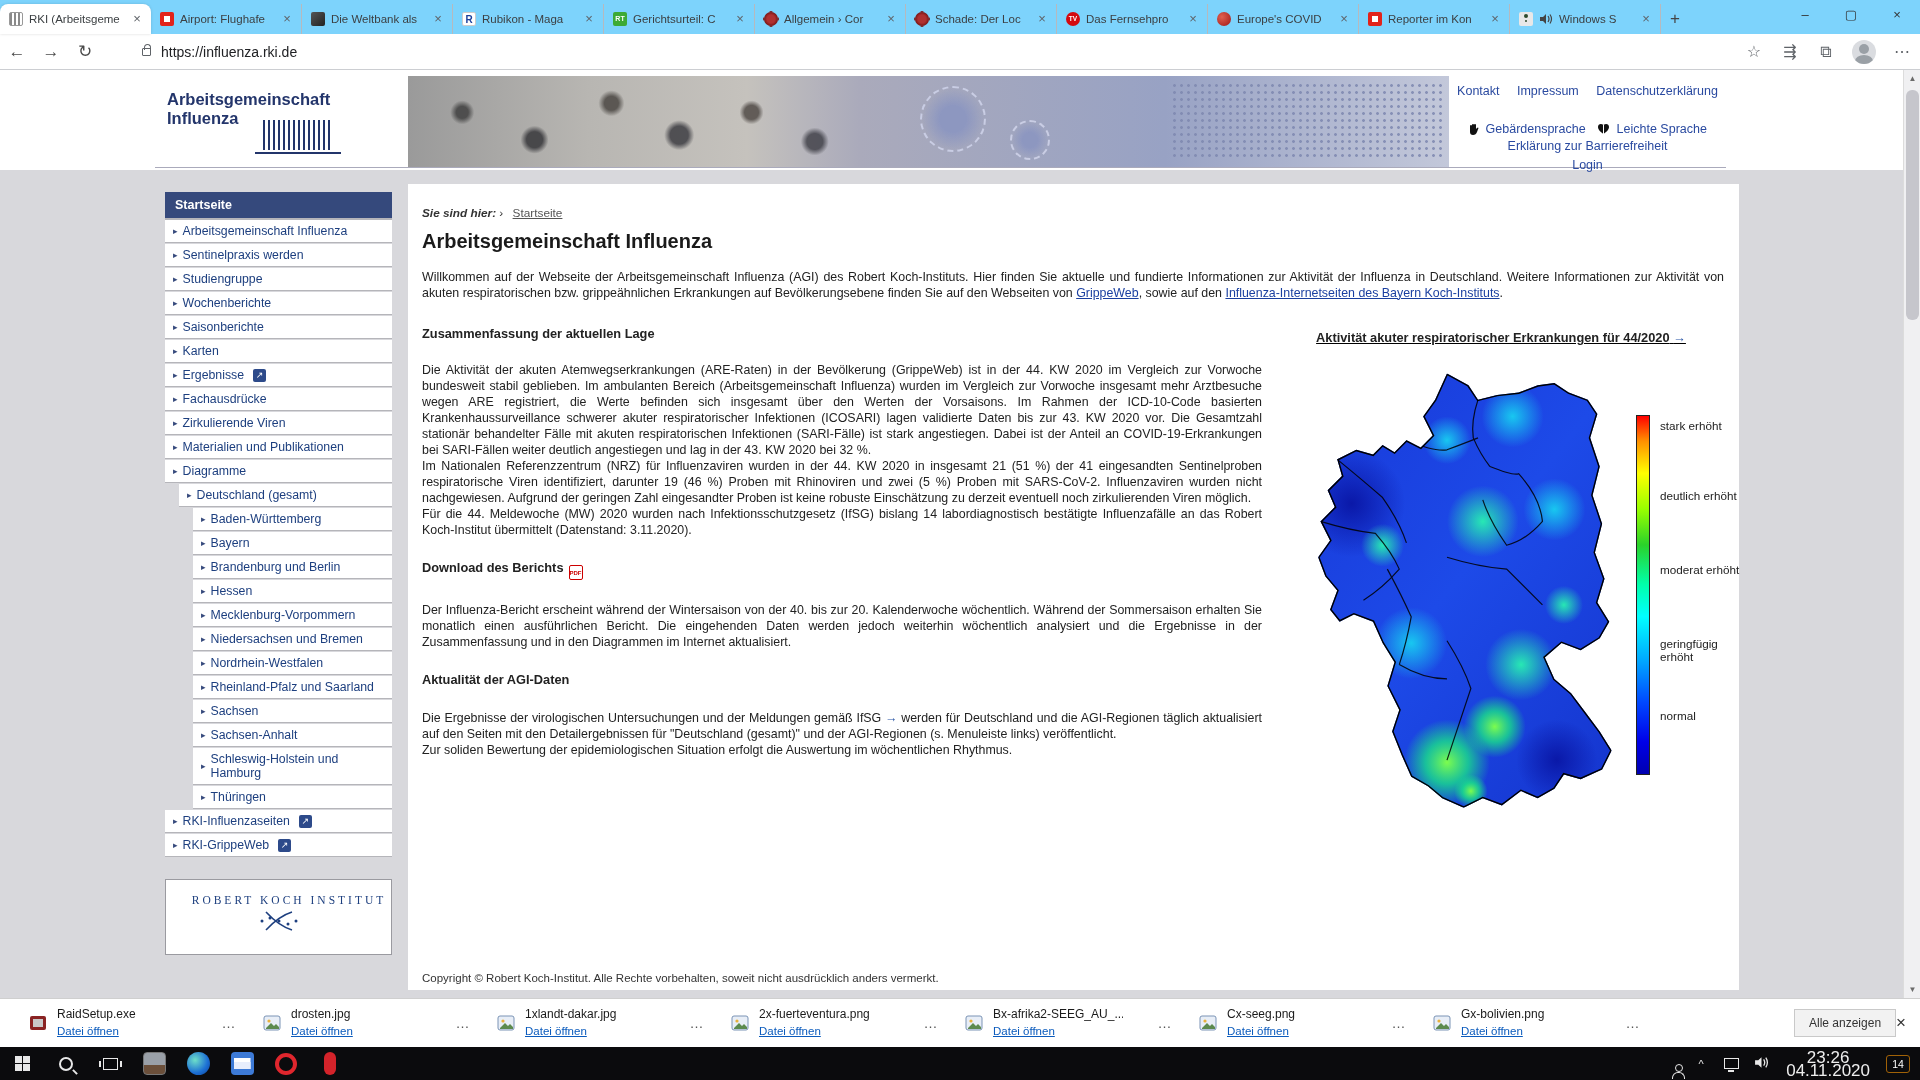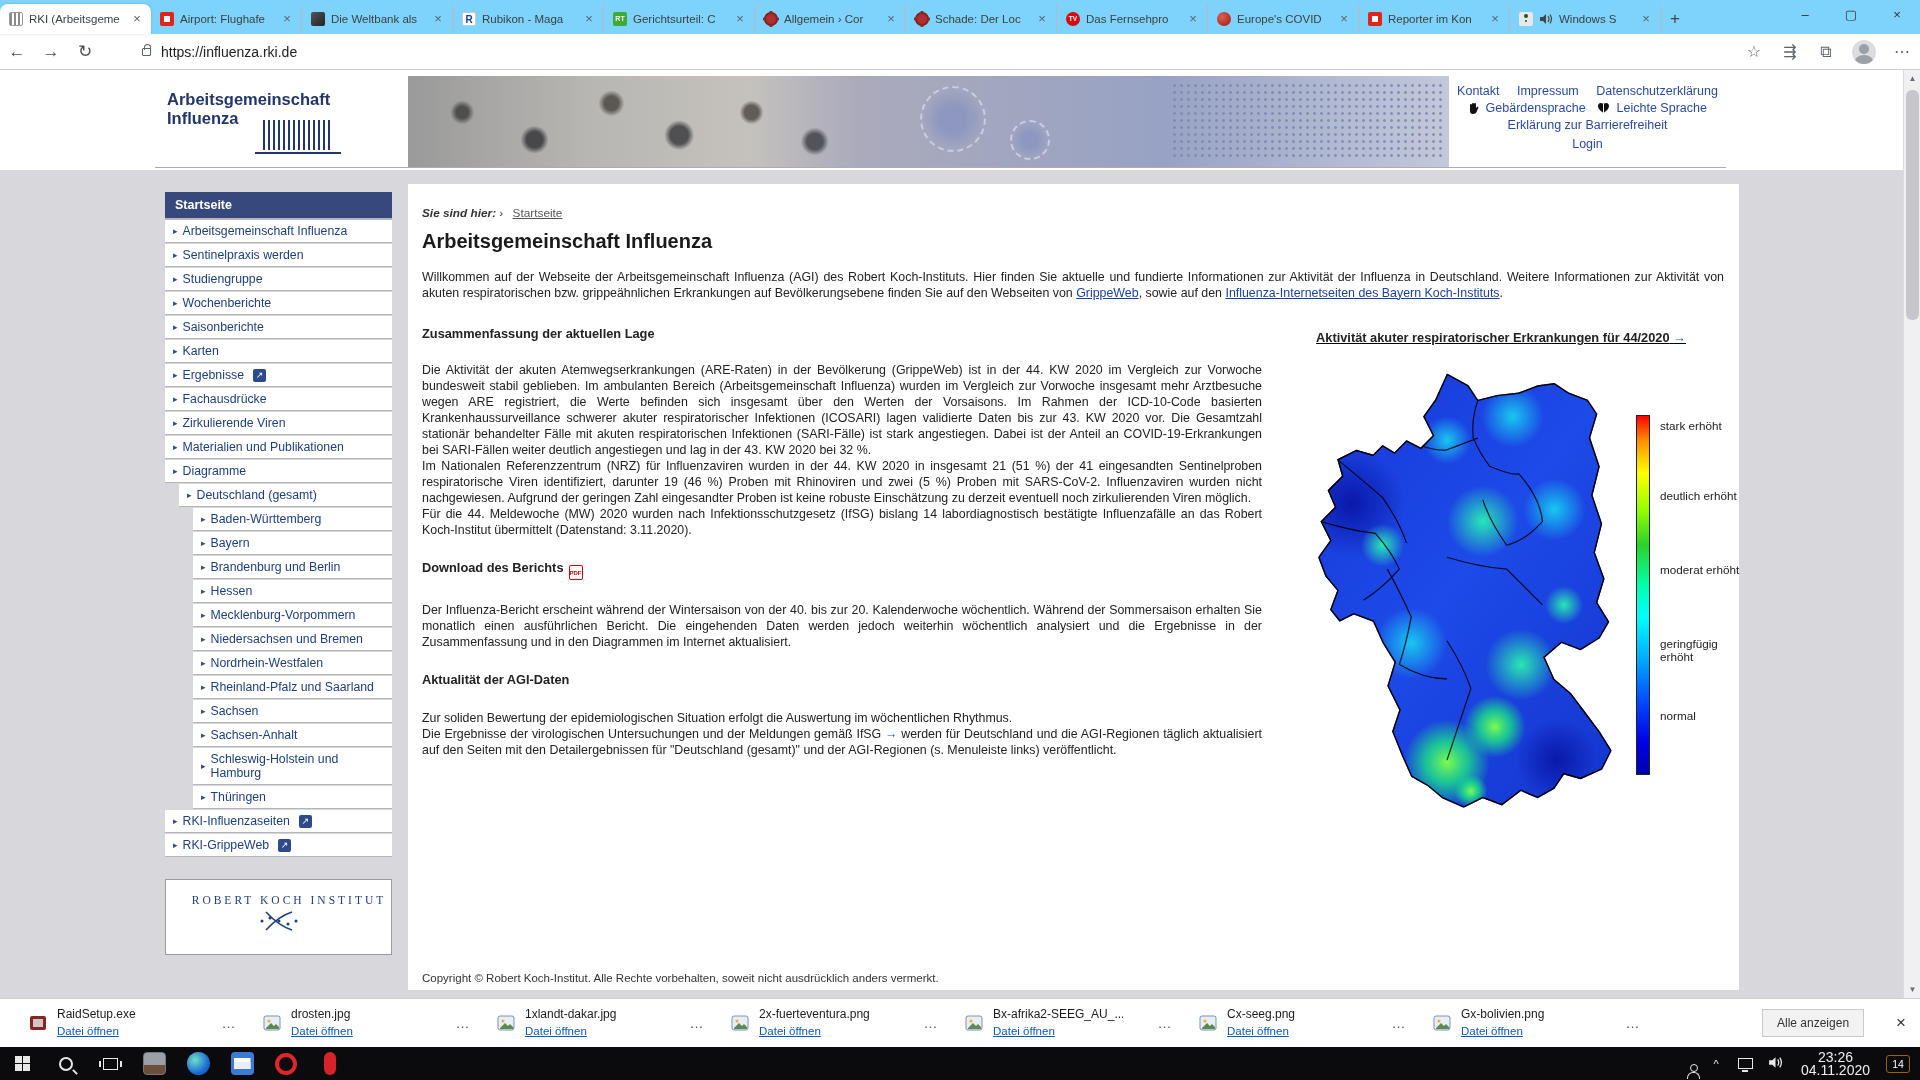"Gebärdensprache Leichte Sprache" .hl-row2 { margin-top: 3px -> 24px }
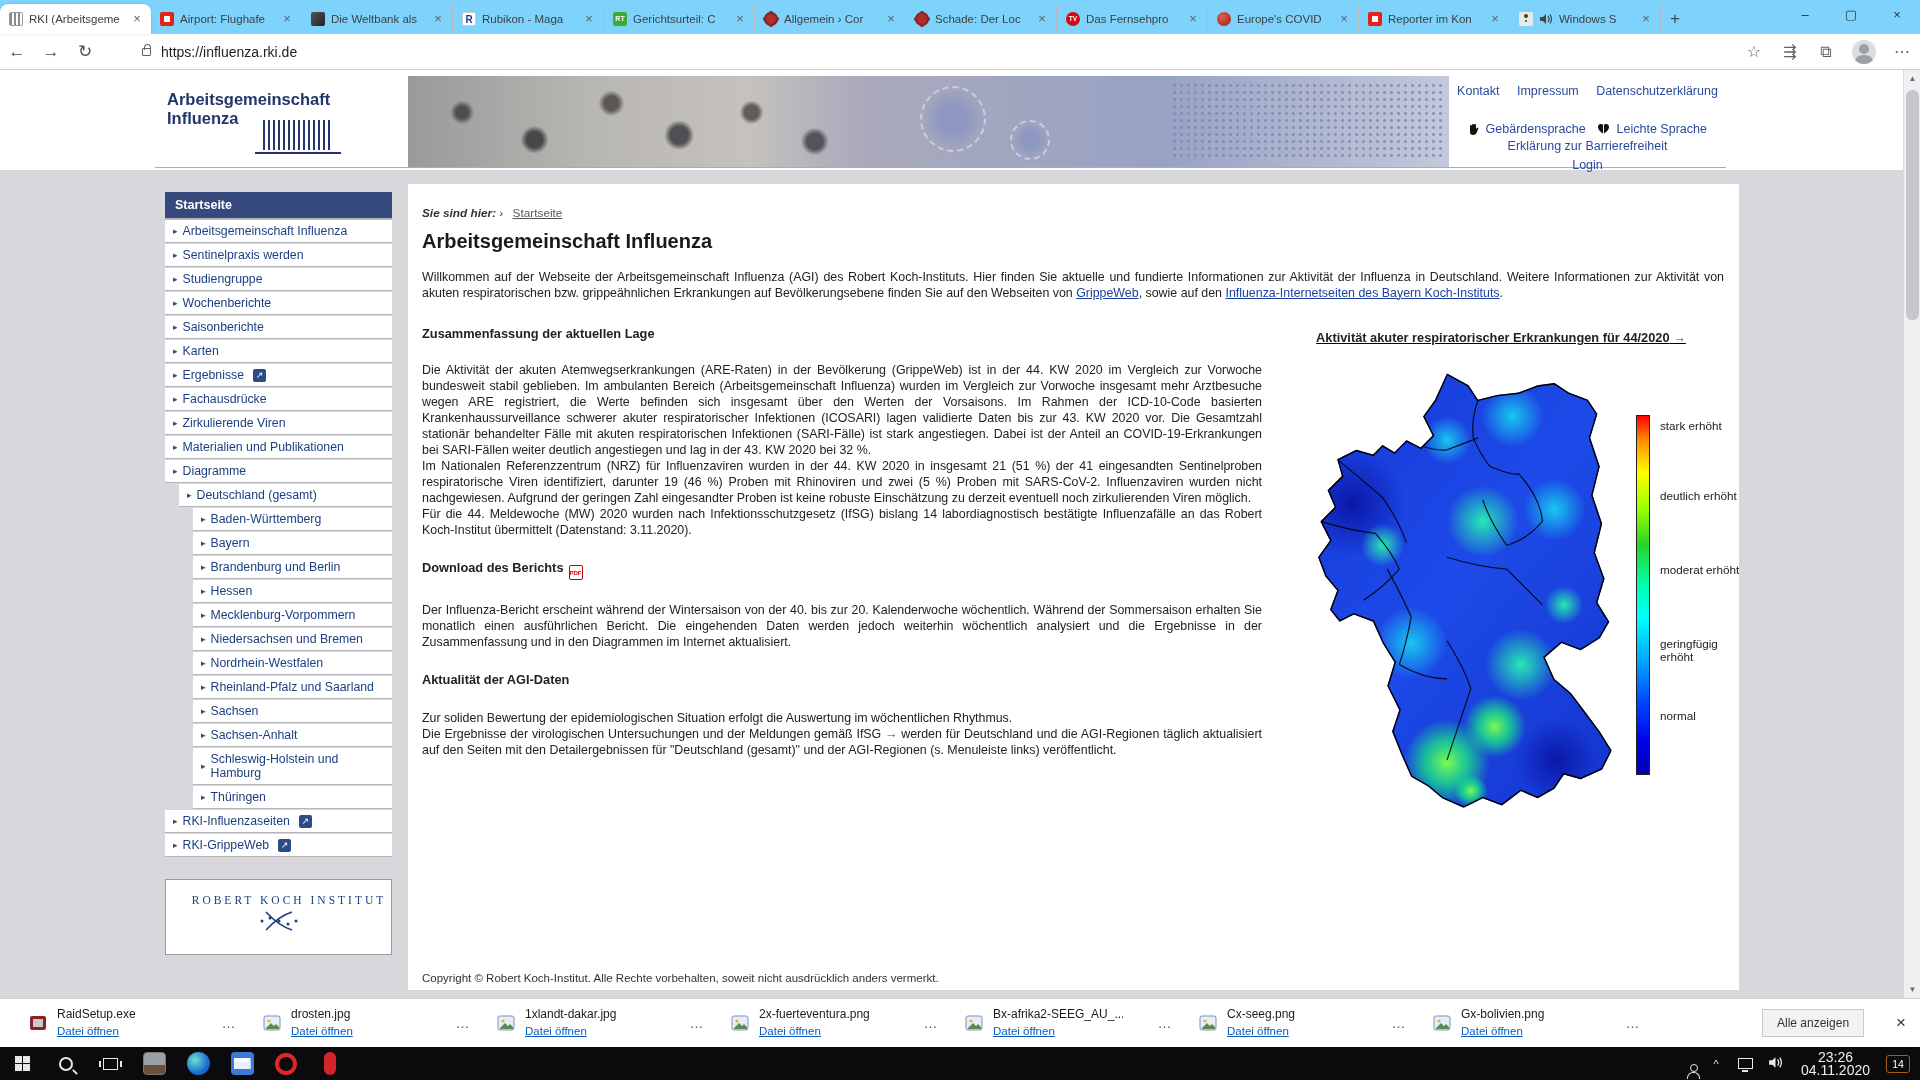"Zur soliden Bewertung der" p { order: before "Die Ergebnisse der virologischen" -> after "Die Ergebnisse der virologischen" }
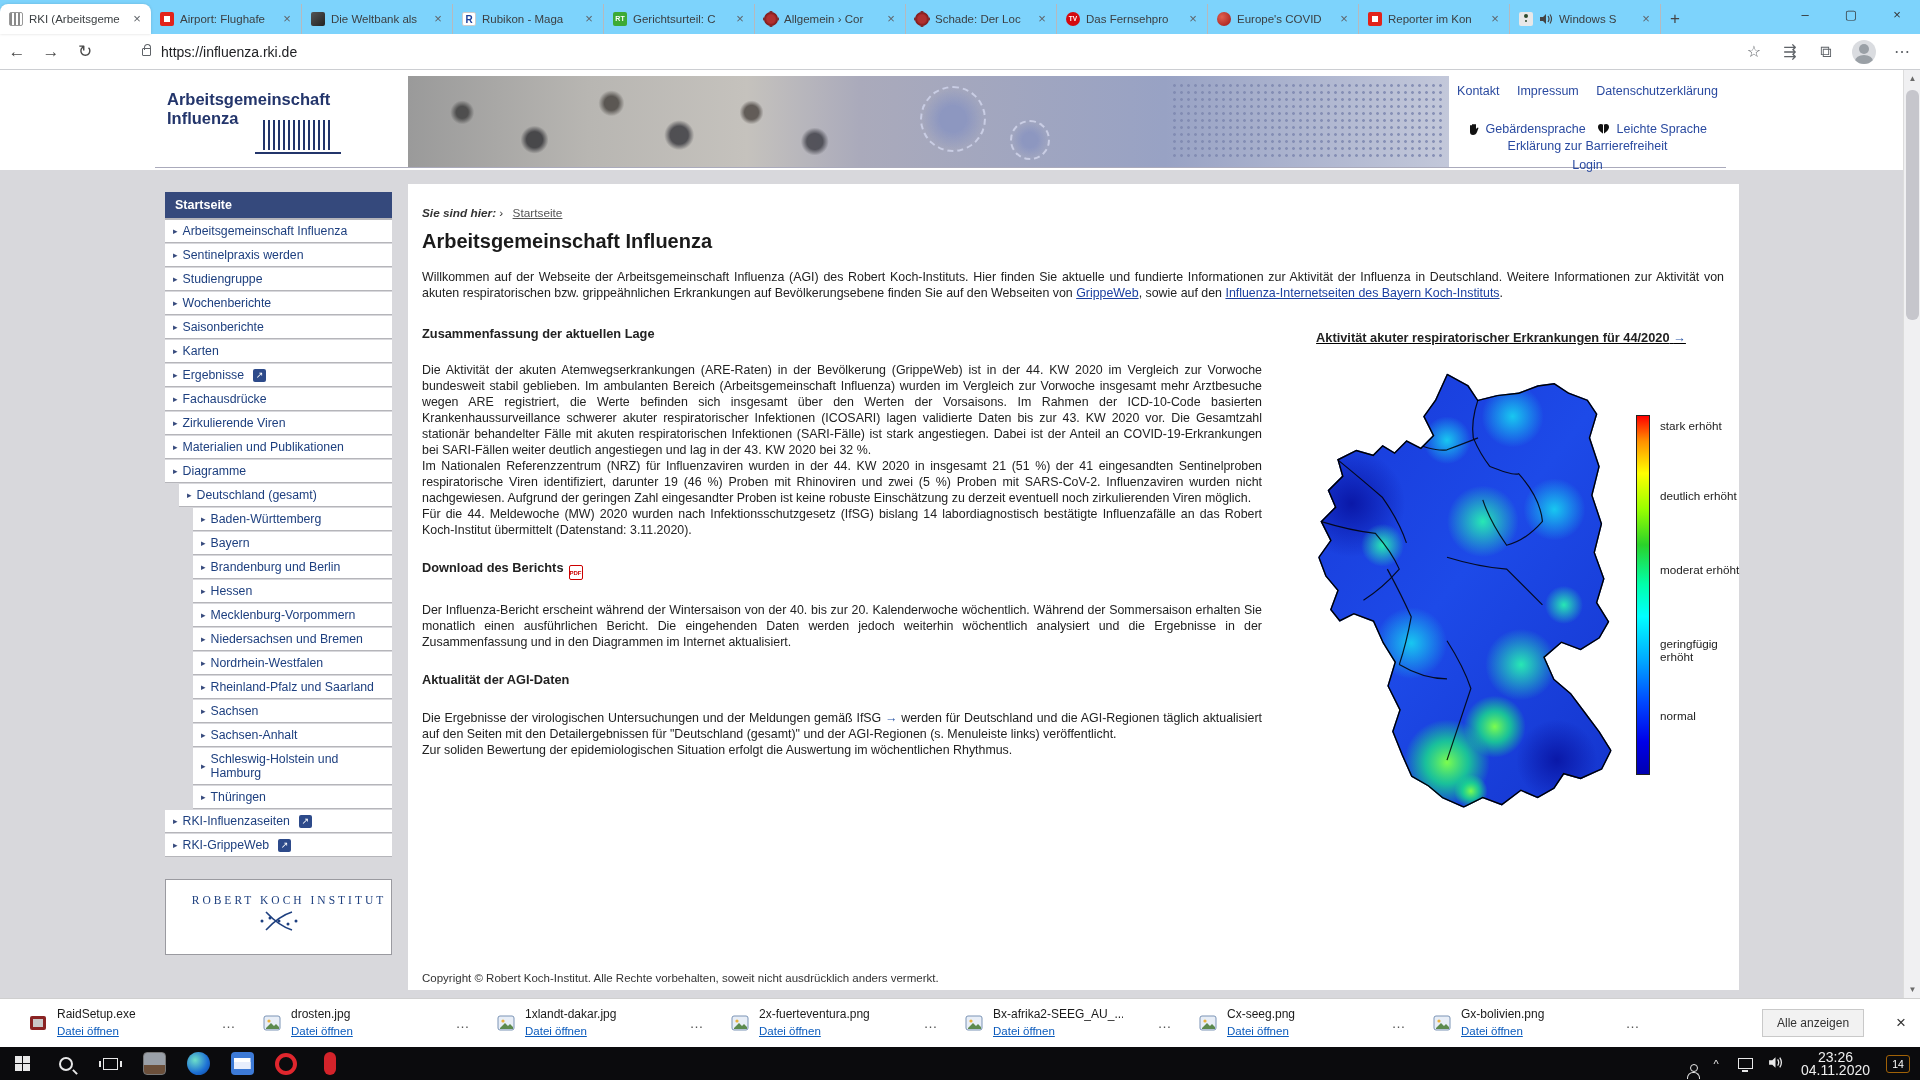"Alle anzeigen" .dlright { gap: 32px -> 0 }
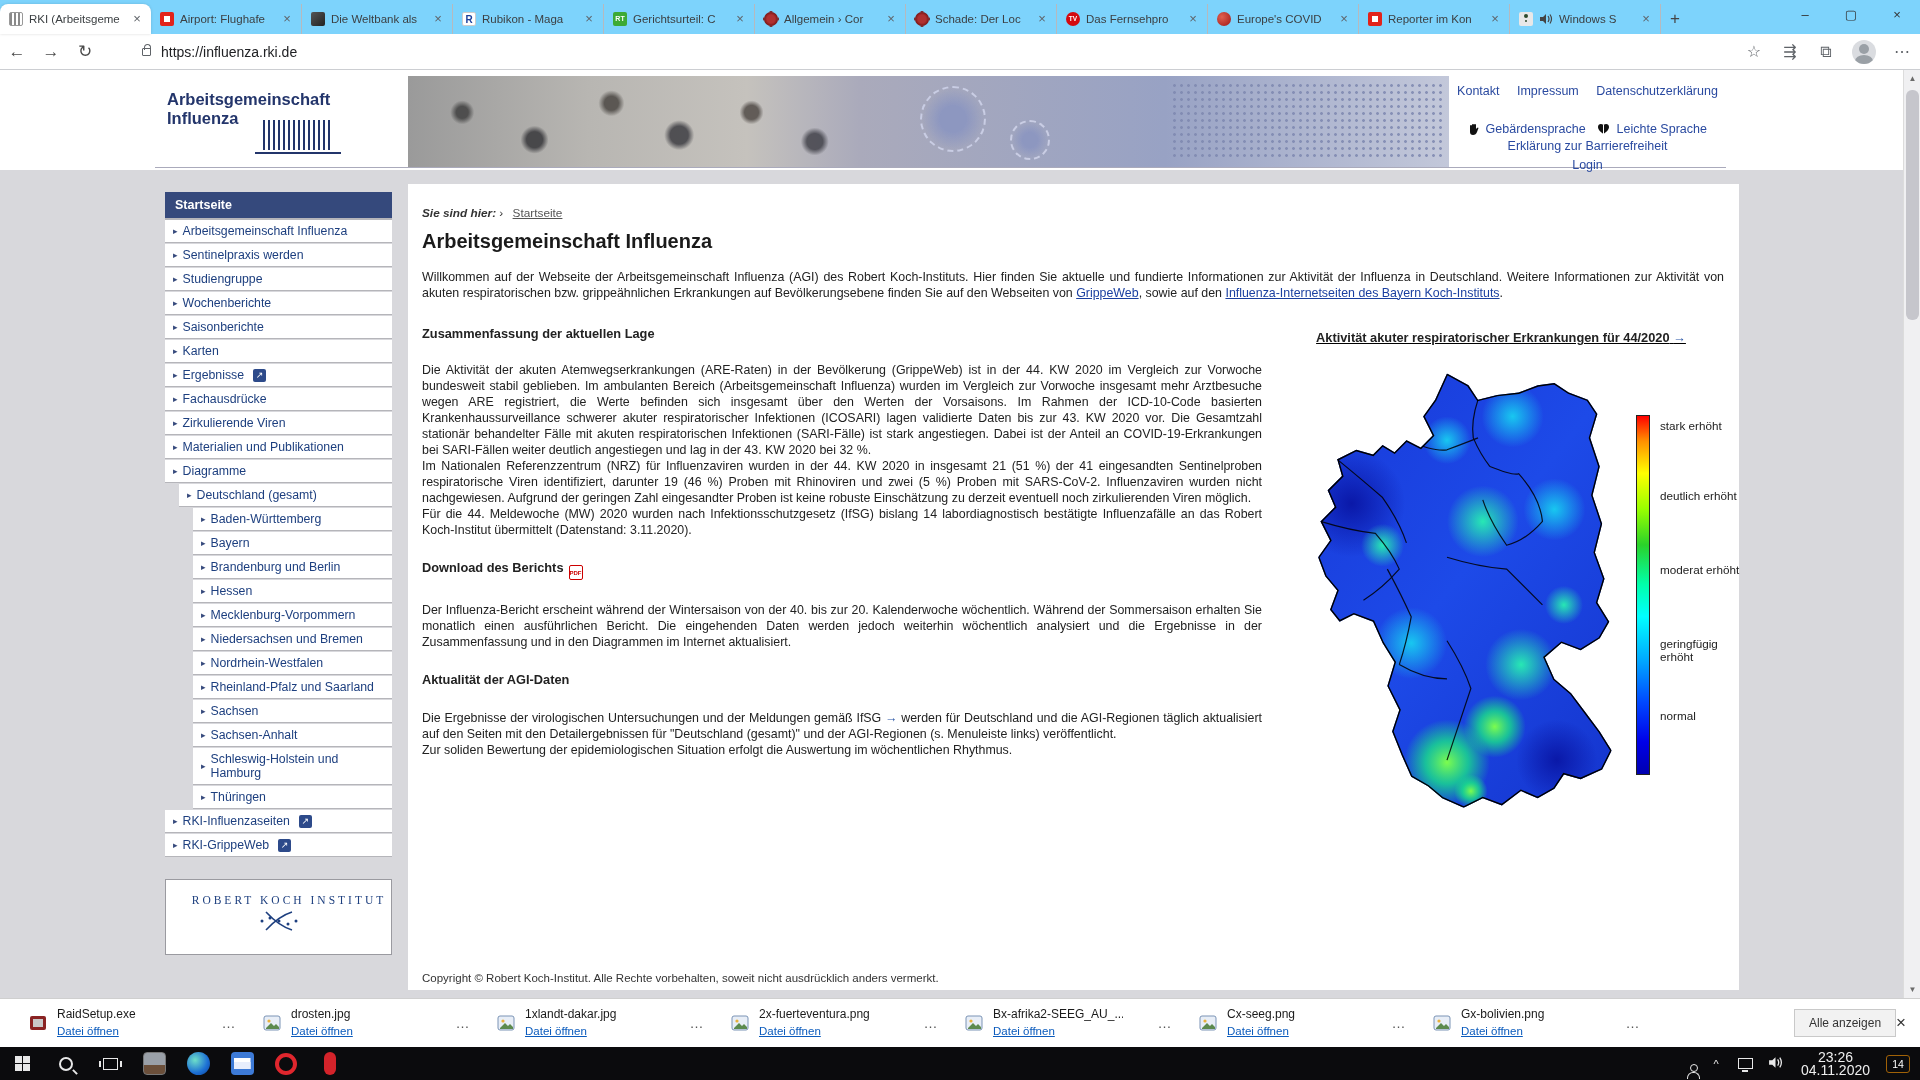"23:26" .clock { font-size: 14px -> 17px }
